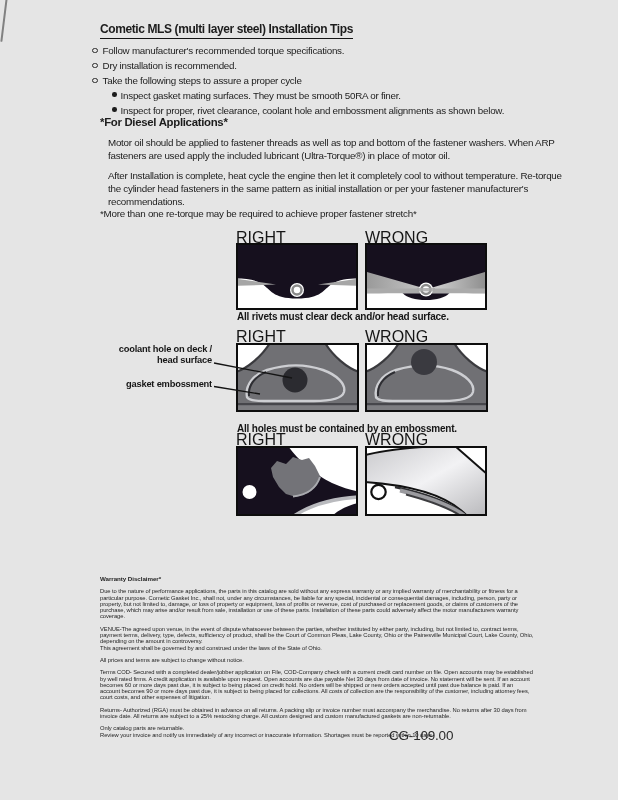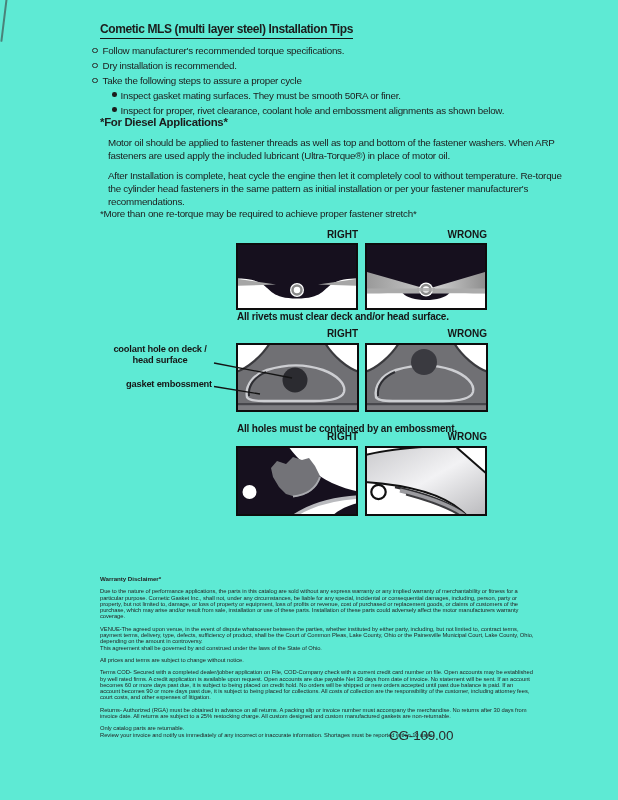"Cometic MLS (multi layer steel)" .page { background: #5eead4 -> #e5e5e5 }
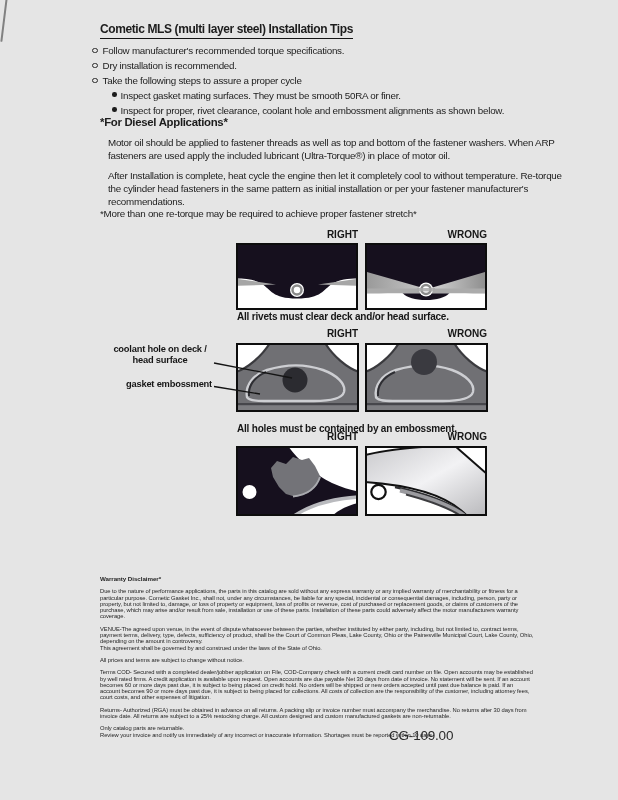"RIGHT" .dg-label { font-size: 10px -> 16px; font-weight: bold -> normal; text-align: right -> left }
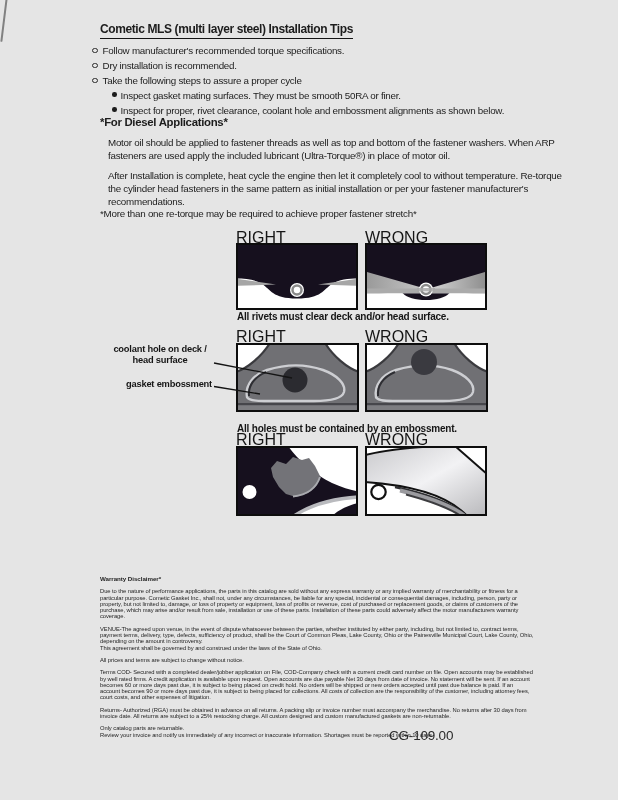"coolant hole on deck /" div.callout { text-align: center -> none }
